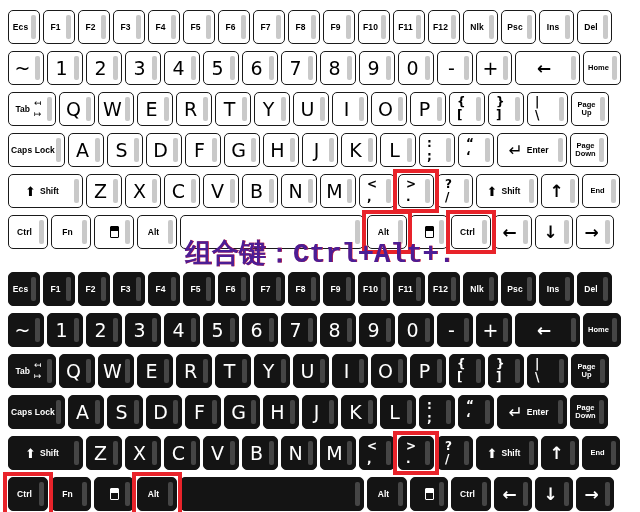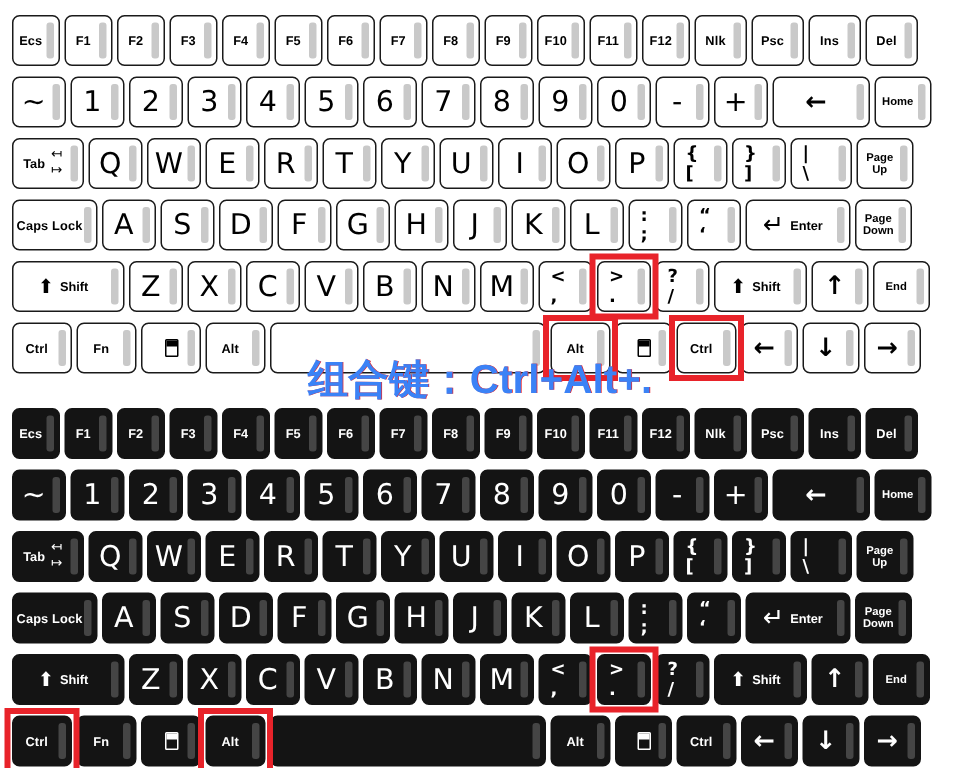"组合键：Ctrl+Alt+." #caption { color: #3b82f6 -> #4c1d95; font-family: Liberation Sans, sans-serif -> Liberation Mono, monospace }
